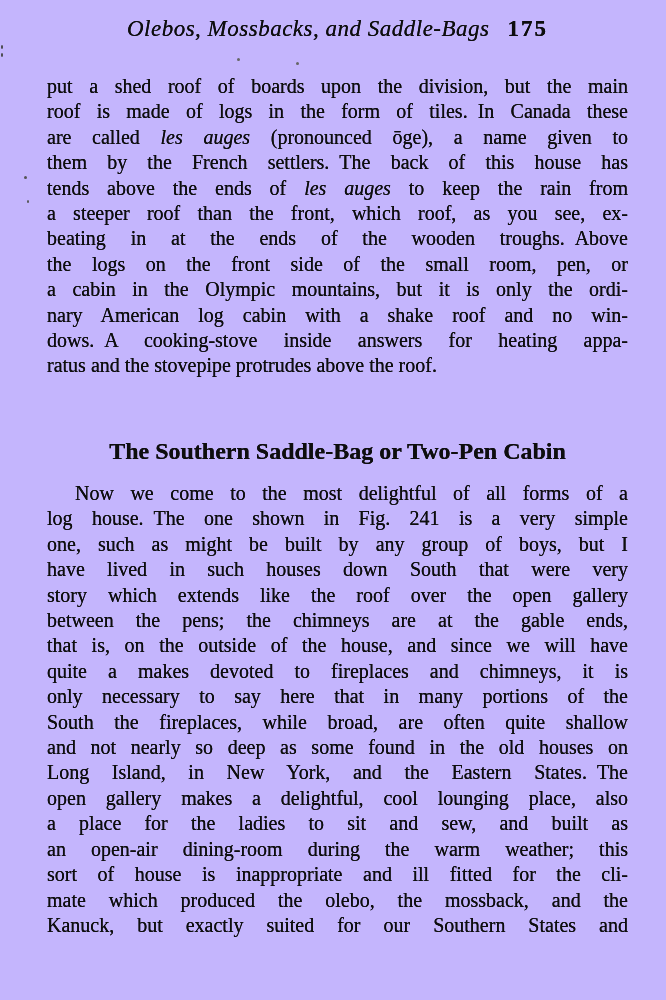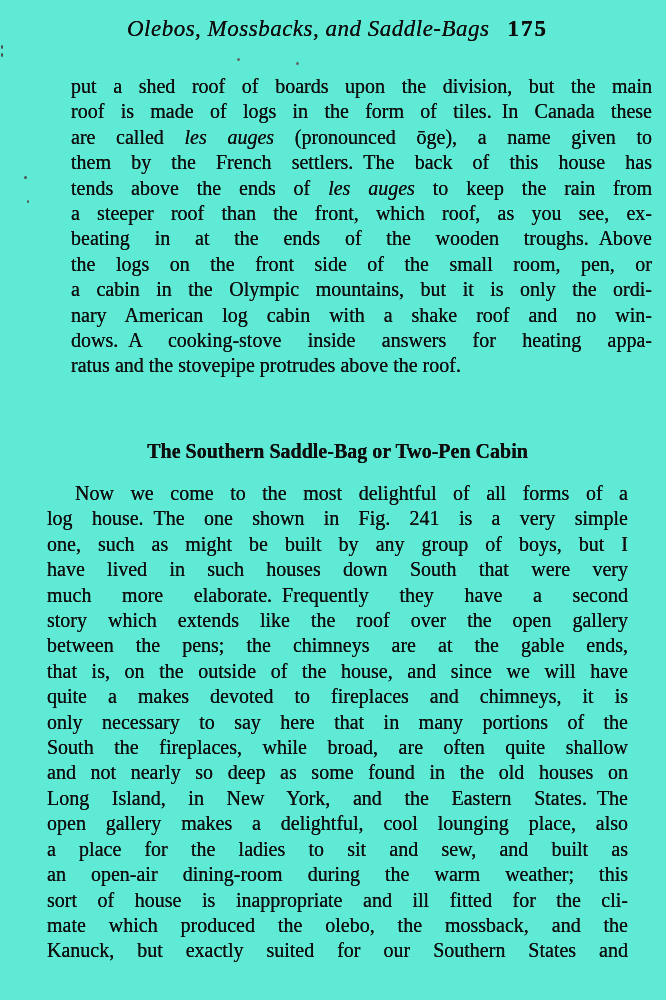"Olebos, Mossbacks, and Saddle-Bags 175" .page { background: #5eead4 -> #c4b5fd }
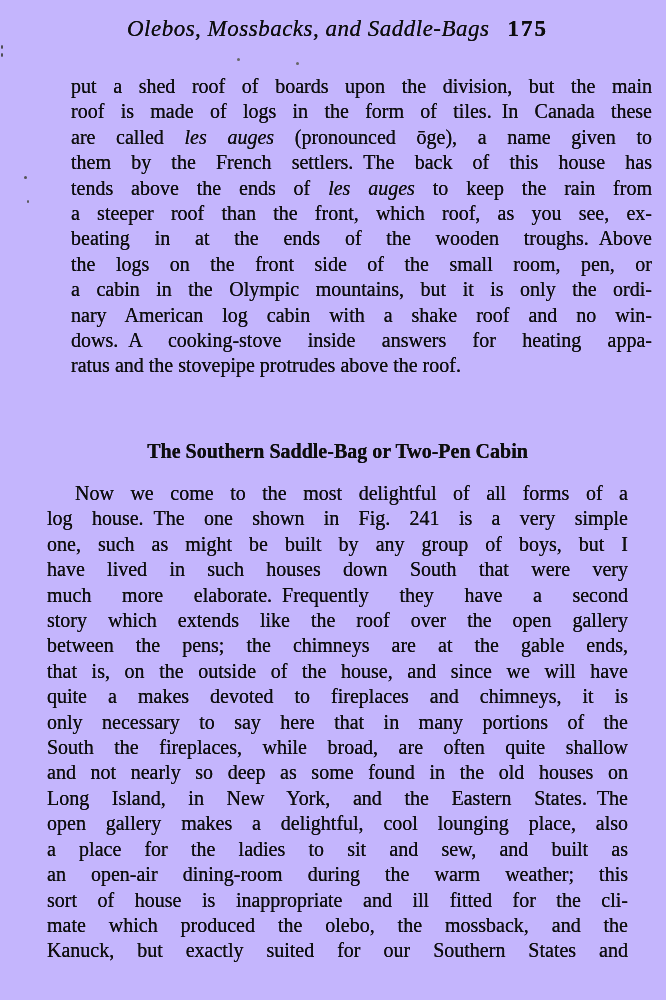"put a shed roof of" .p1 { margin-left: 24px -> none }
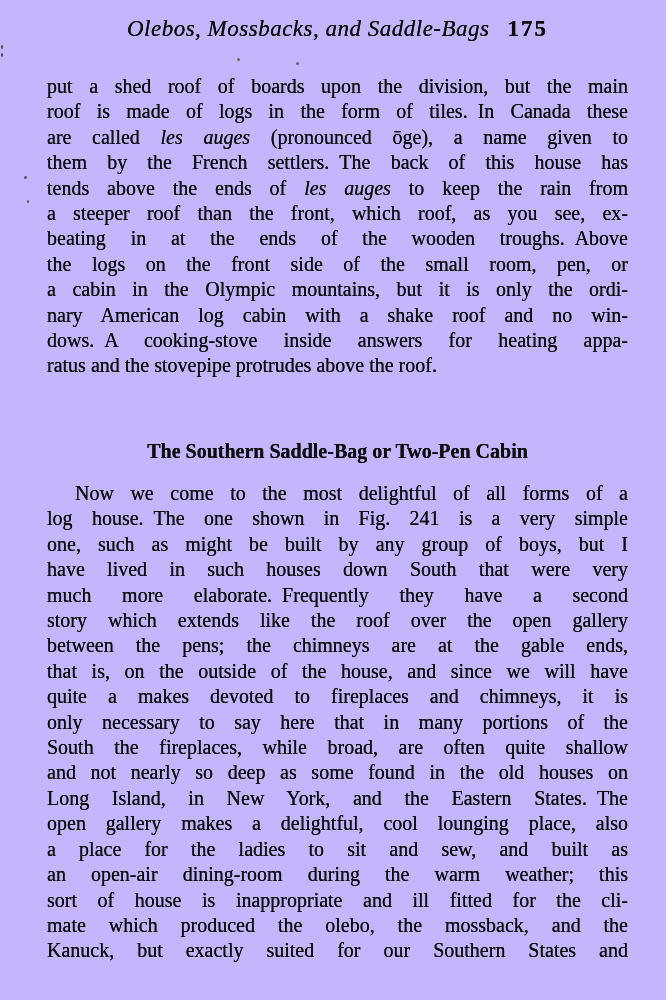"The Southern Saddle-Bag or Two-Pen" .section-heading { font-size: 20px -> 24px }
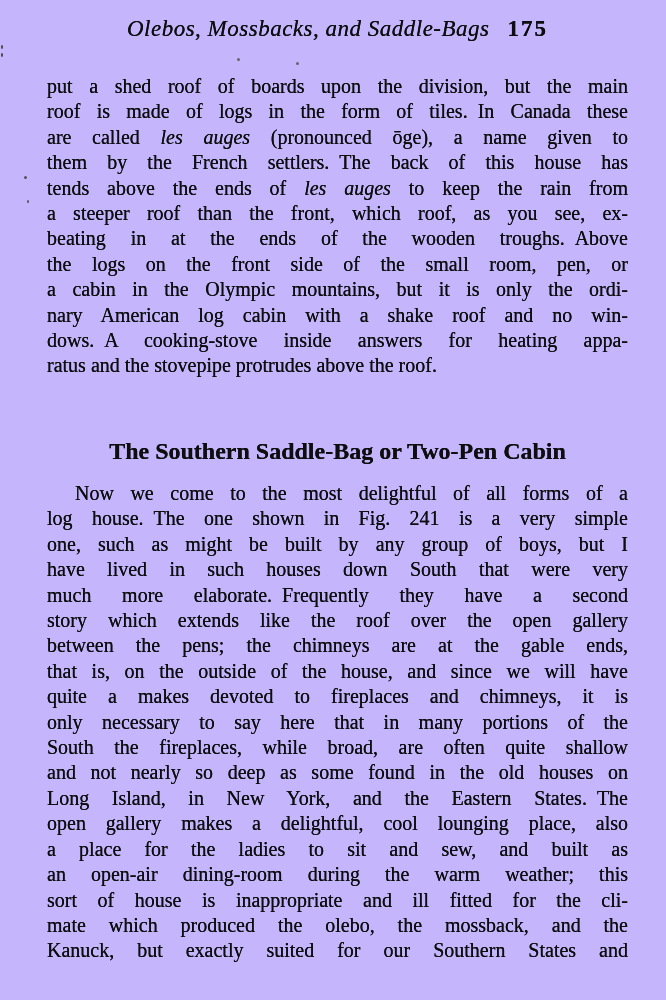"much more elaborate. Frequently they" div.line { html: <div><span>much more elaborate. Frequently they have a second</span></div> -> none }
